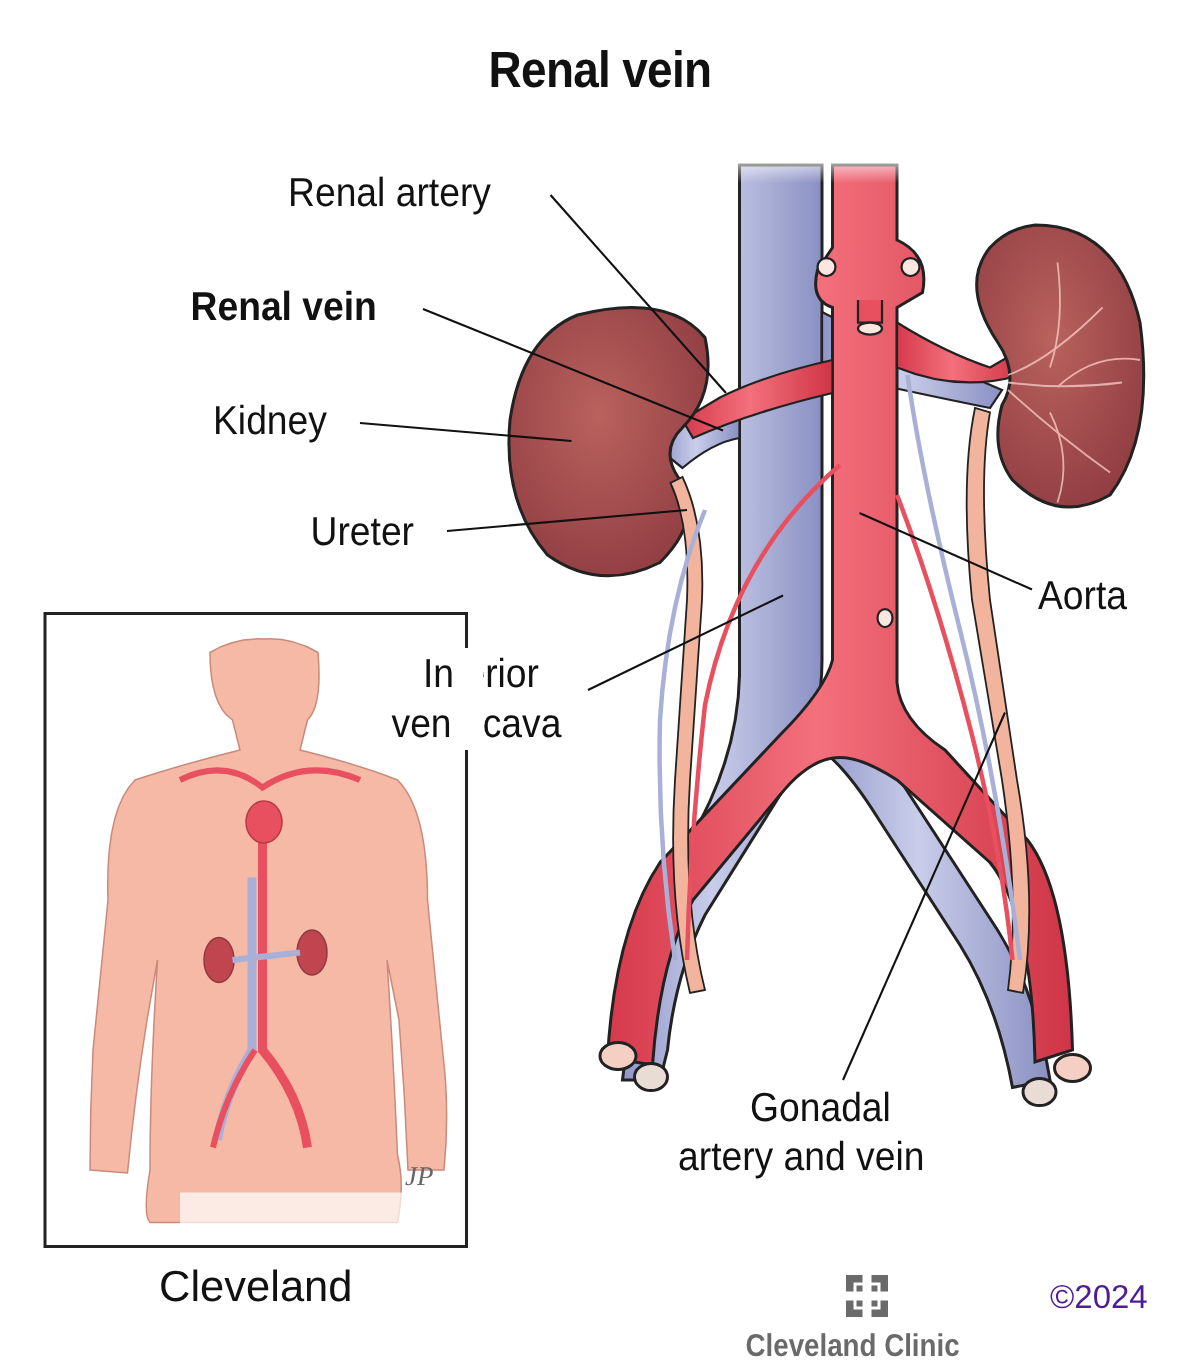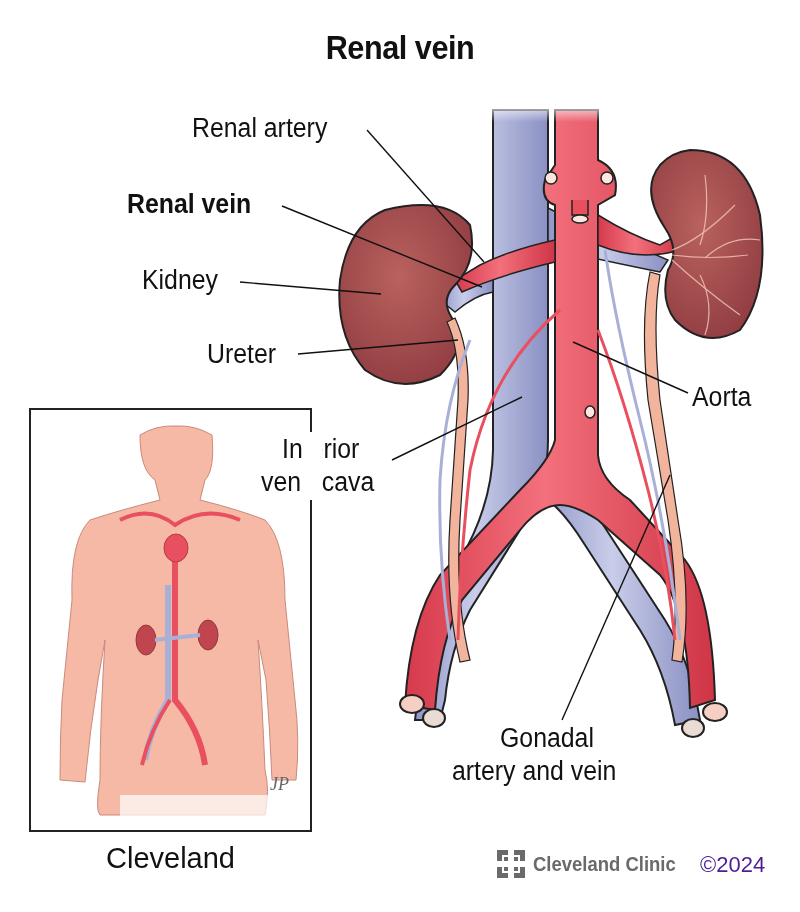"Cleveland Clinic" .brand { flex-direction: none -> column }
